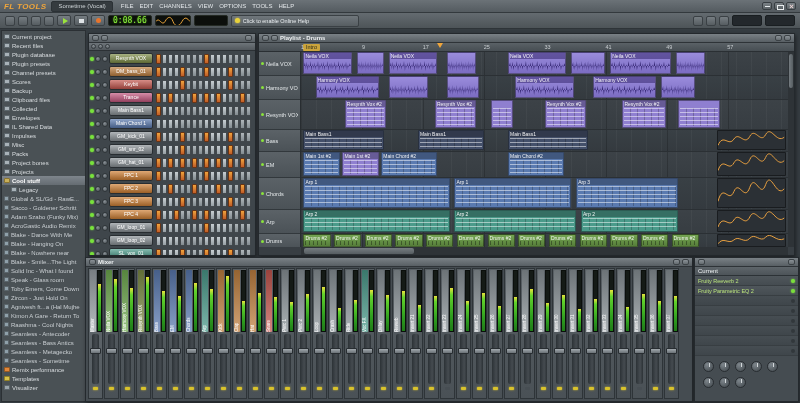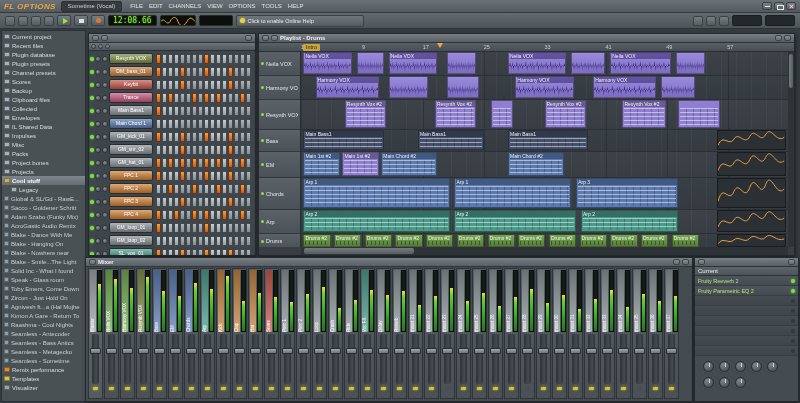"FL OPTIONS" span { text: OPTIONS -> TOOLS }
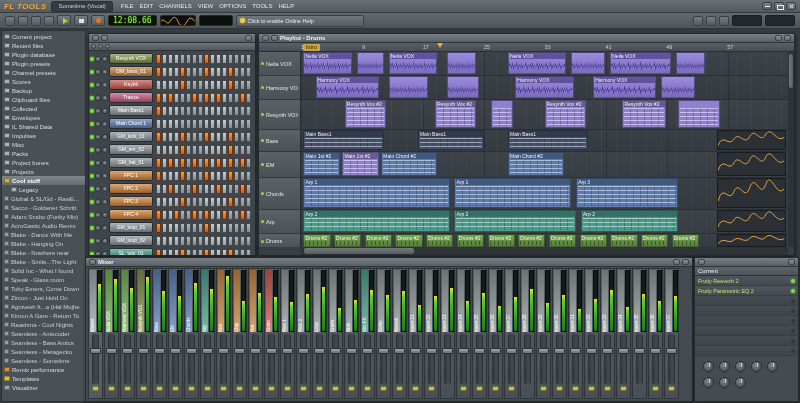"12:08.66" span.lcd { text: 12:08.66 -> 0:08.66 }
